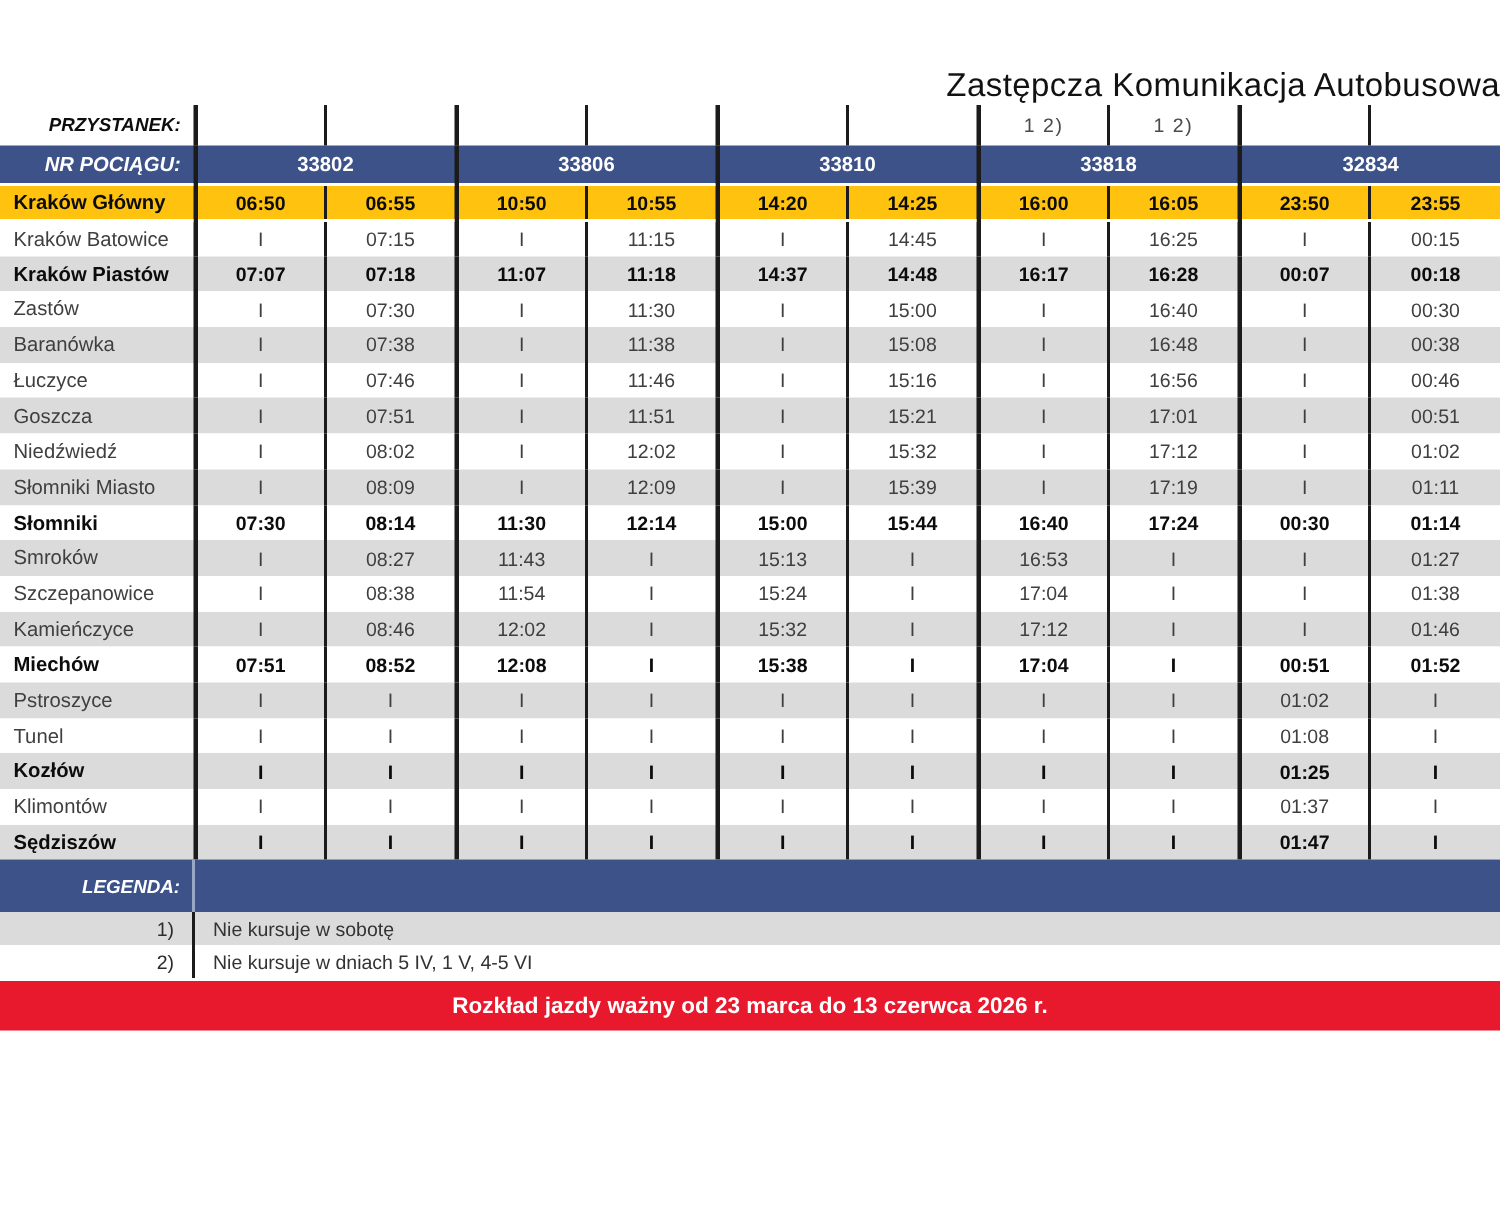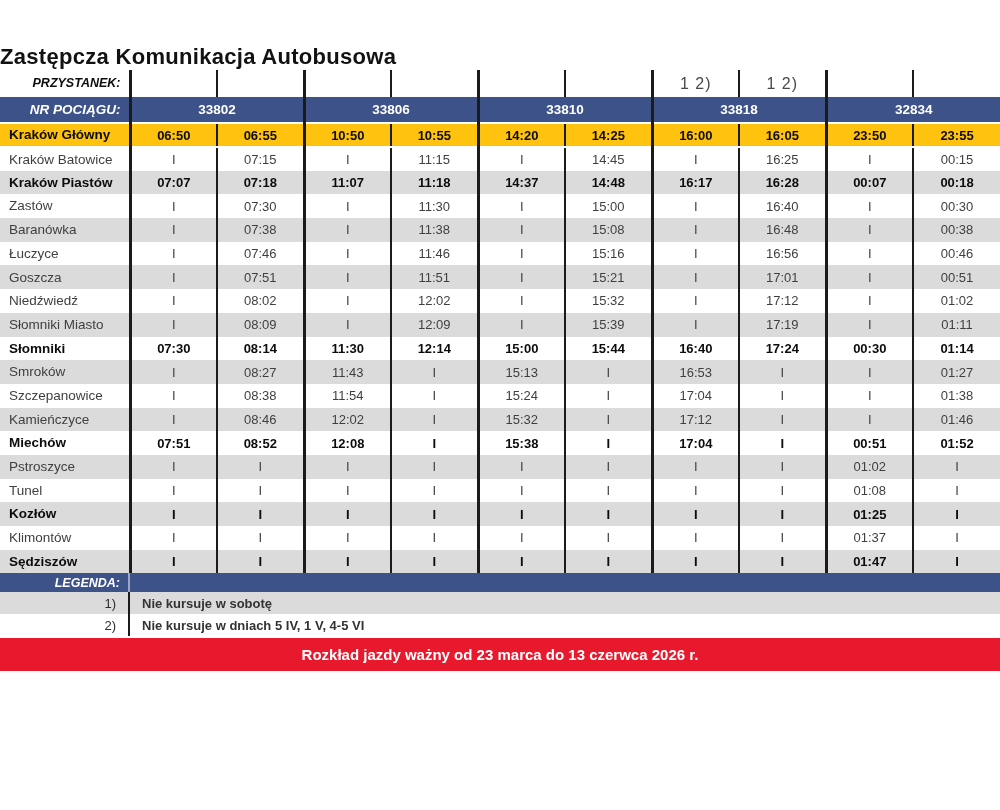"Zastępcza Komunikacja Autobusowa" .title { font-weight: 700 -> 400; text-align: left -> right }
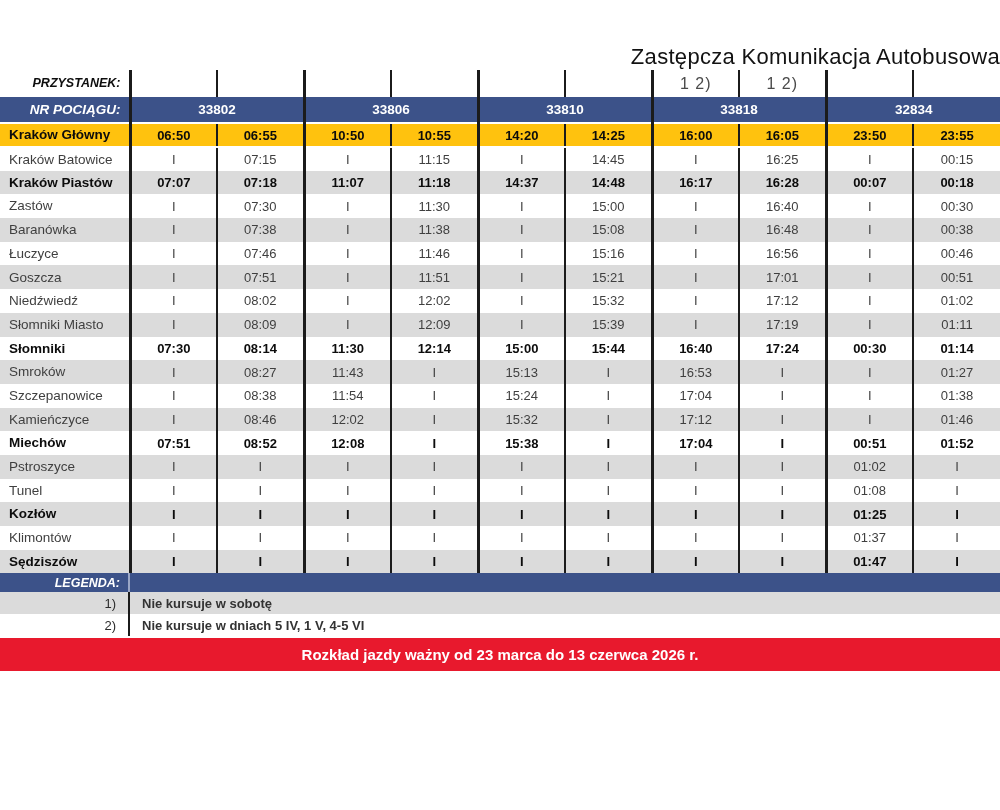"1 2)" tr.przystanek td.note { font-size: 16px -> 13px }
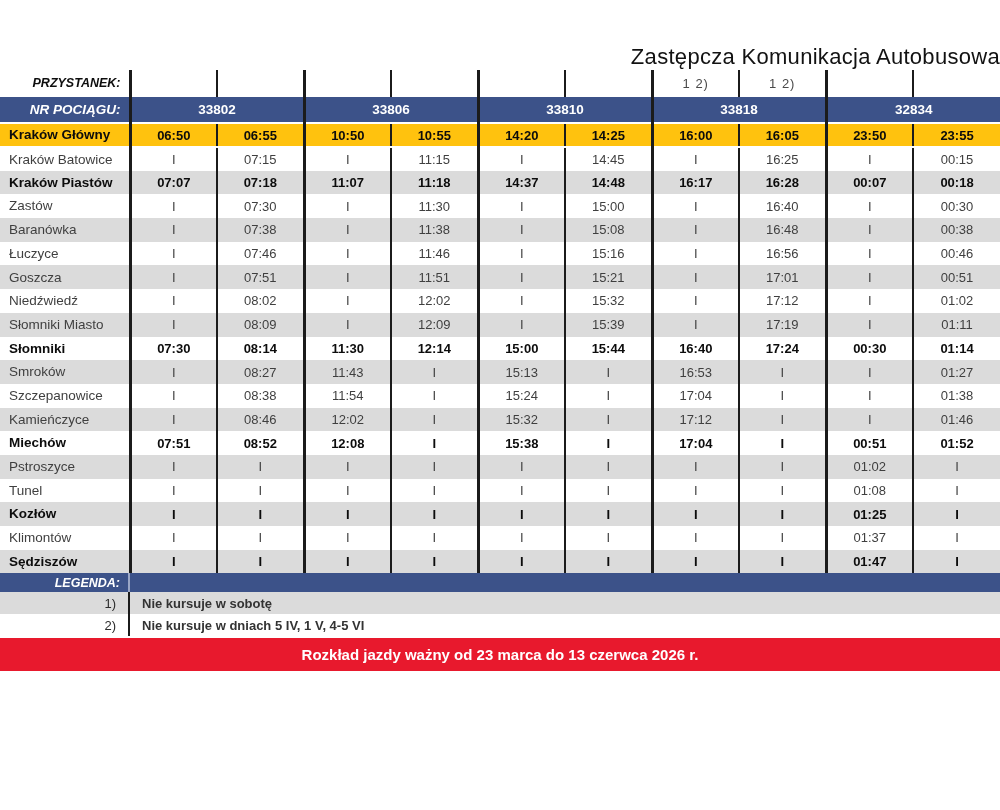"LEGENDA:" .legend-banner { height: 19px -> 35px }
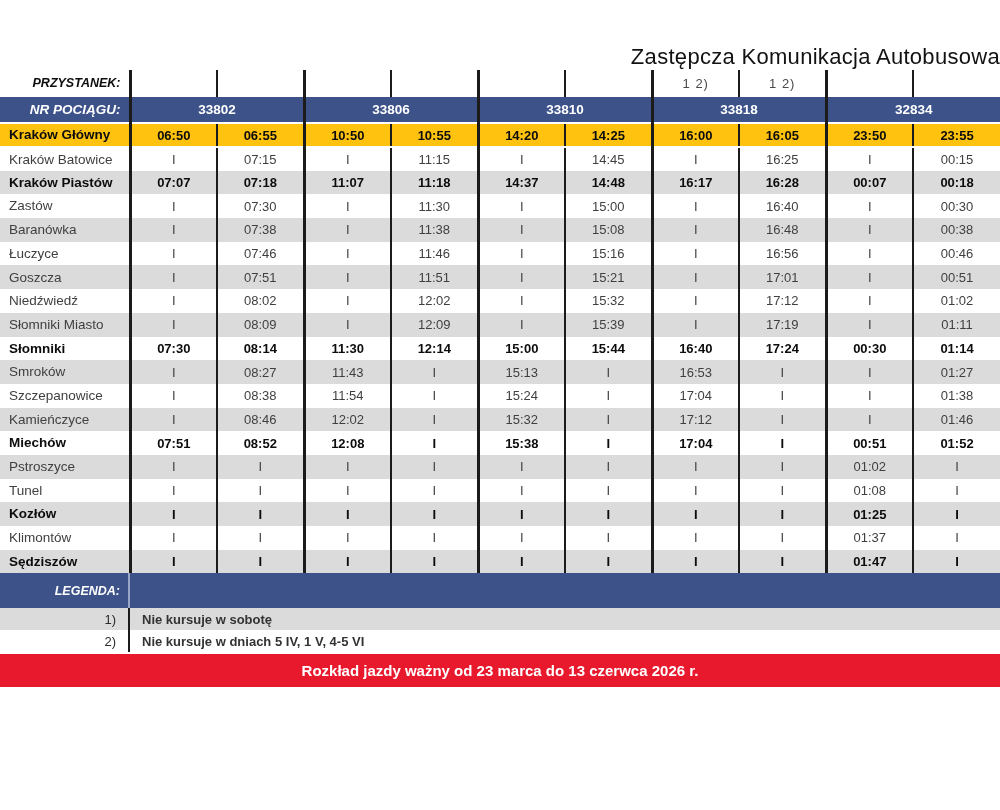"Nie kursuje w sobotę" .legend-row .text-col { font-weight: bold -> none }
